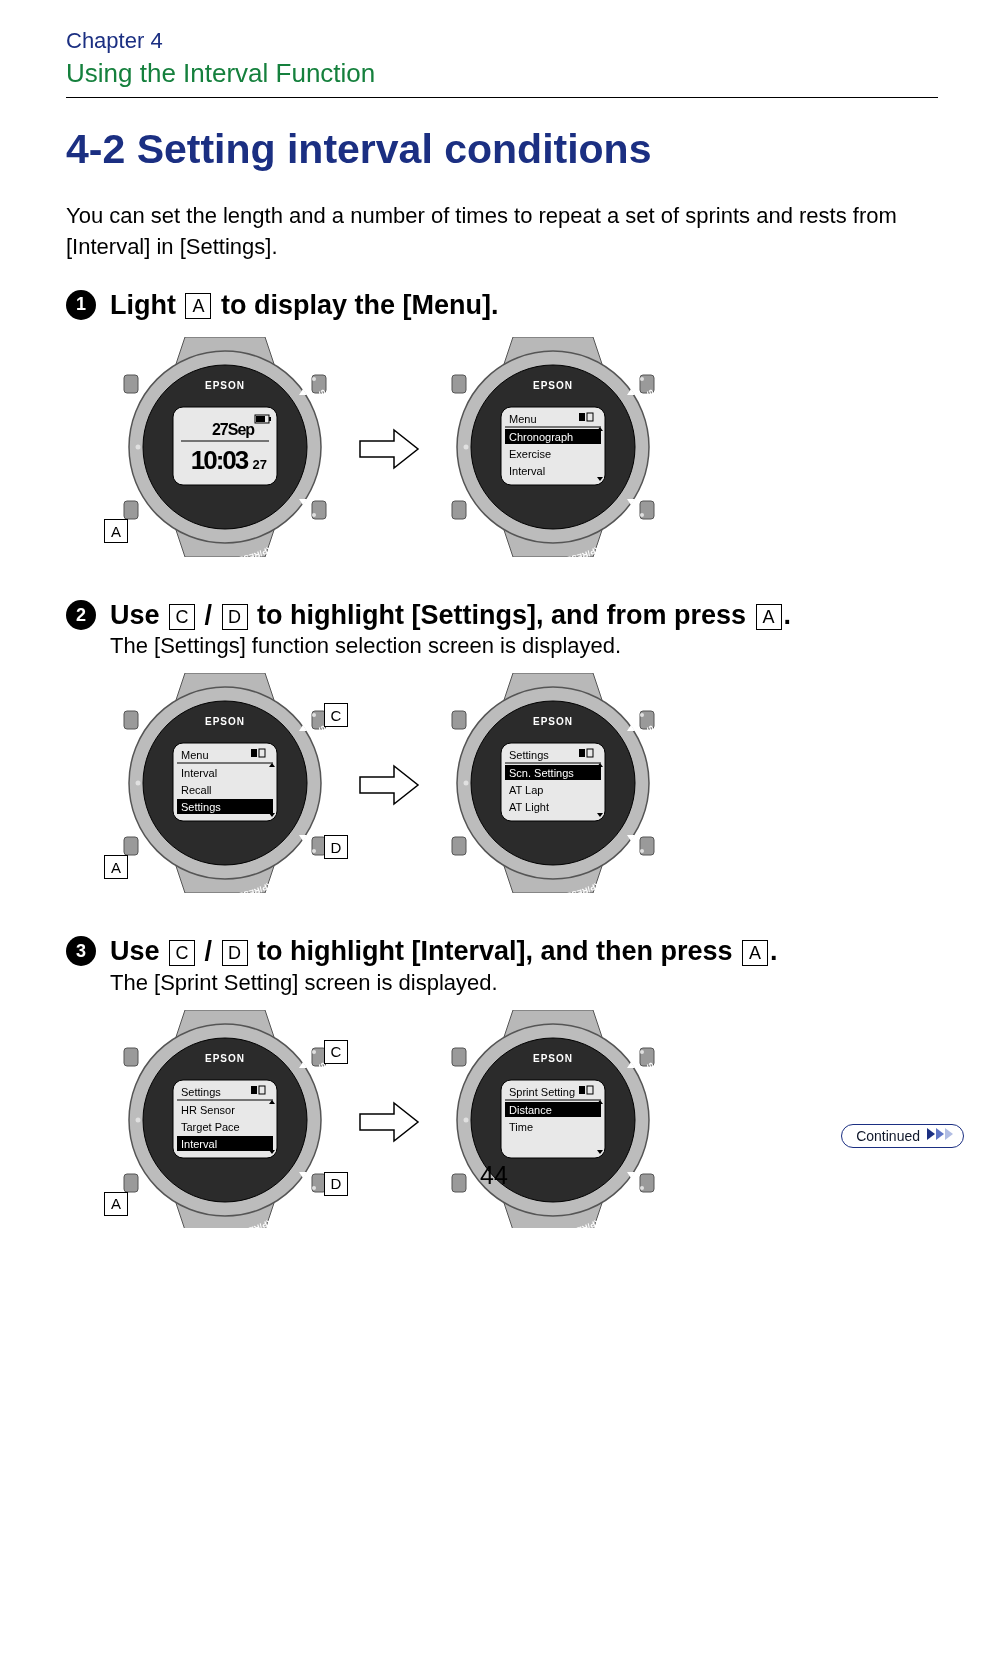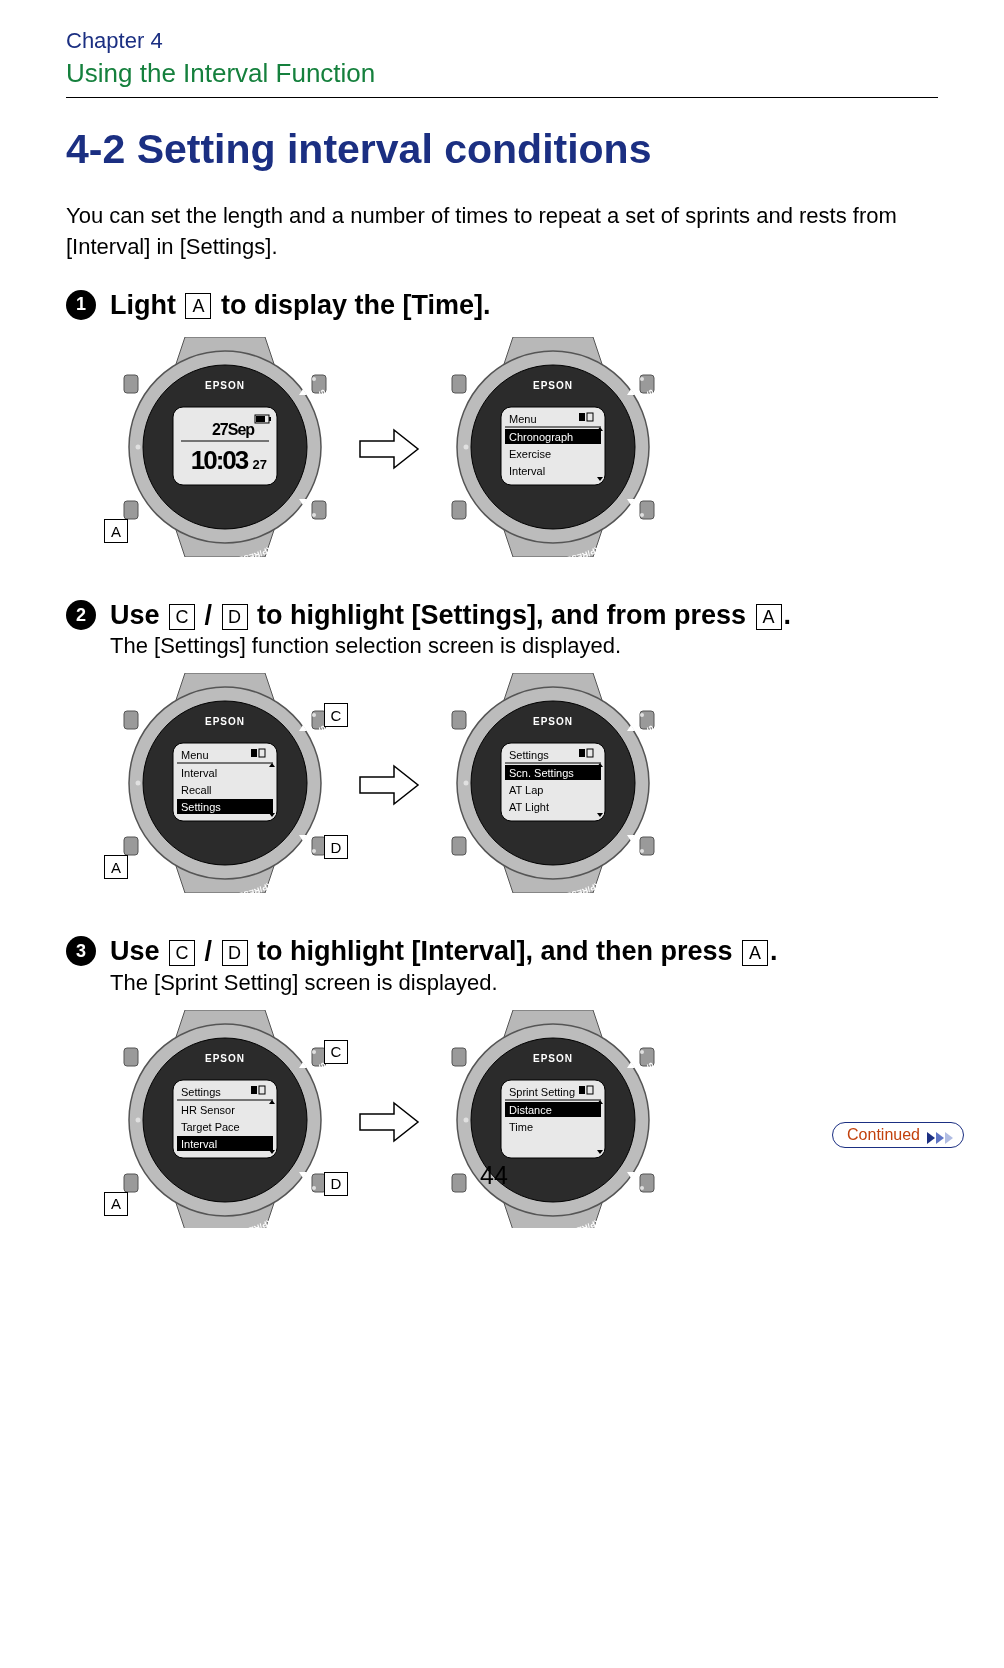"to display the [Time]." span { text: Time -> Menu }
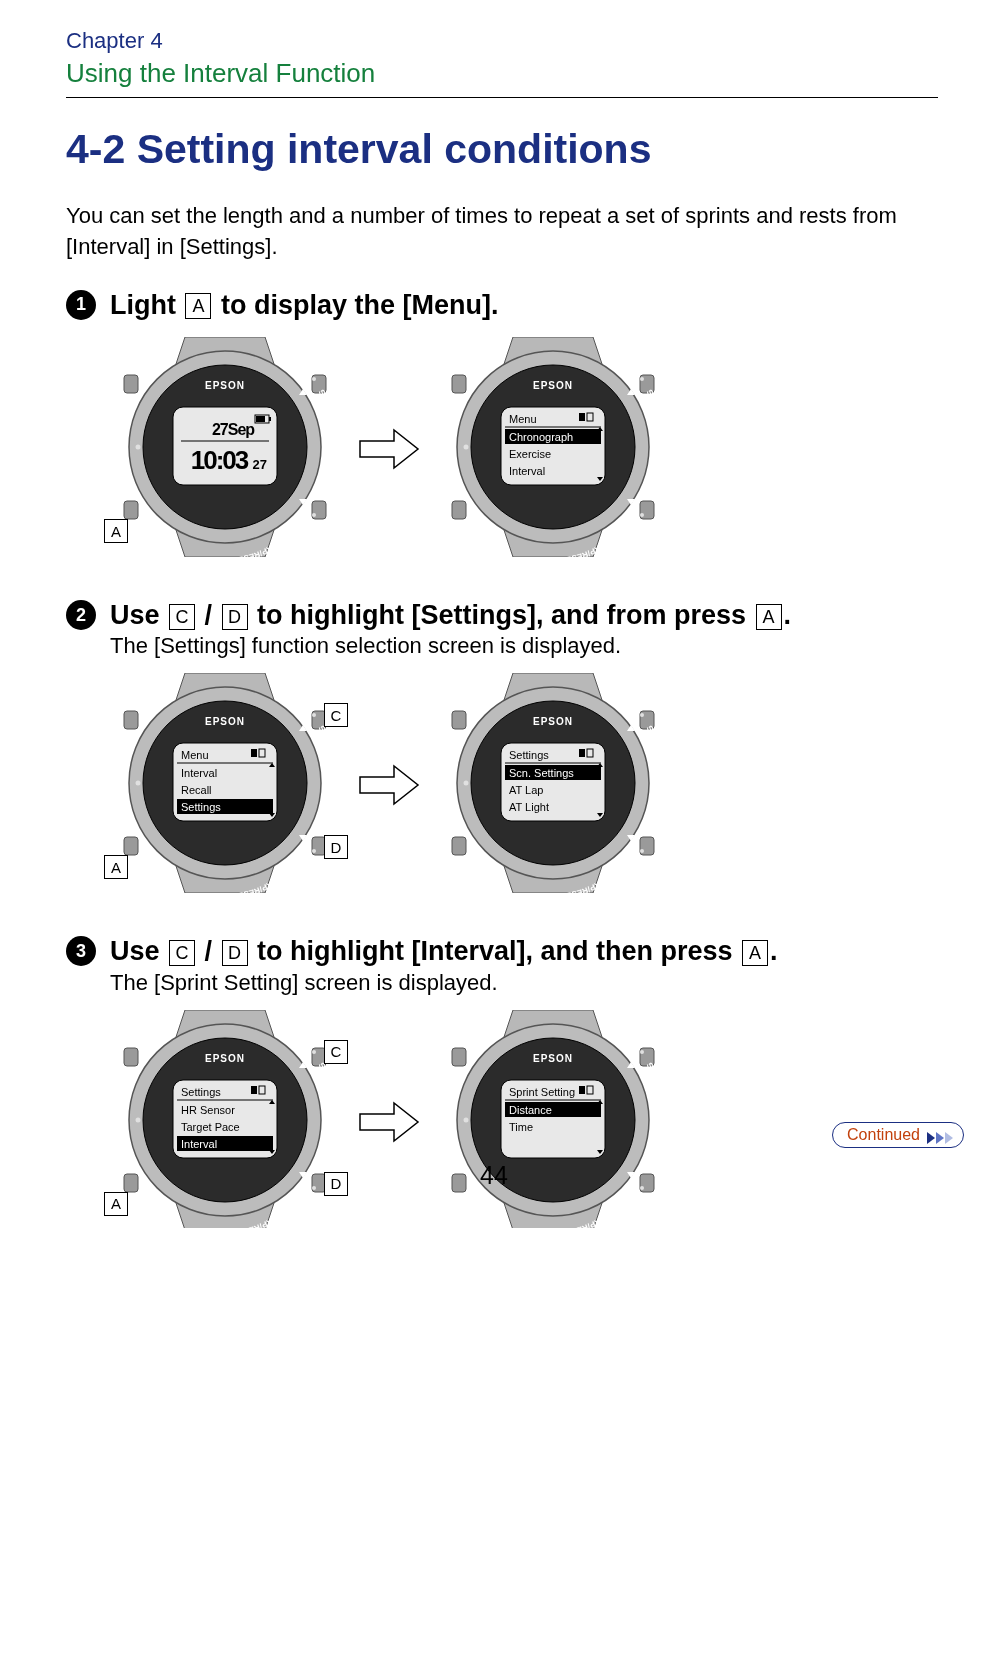"Continued" .continued { align-items: flex-end -> flex-start; color: #c2410c -> #0f172a; font-size: 16px -> 14px }
